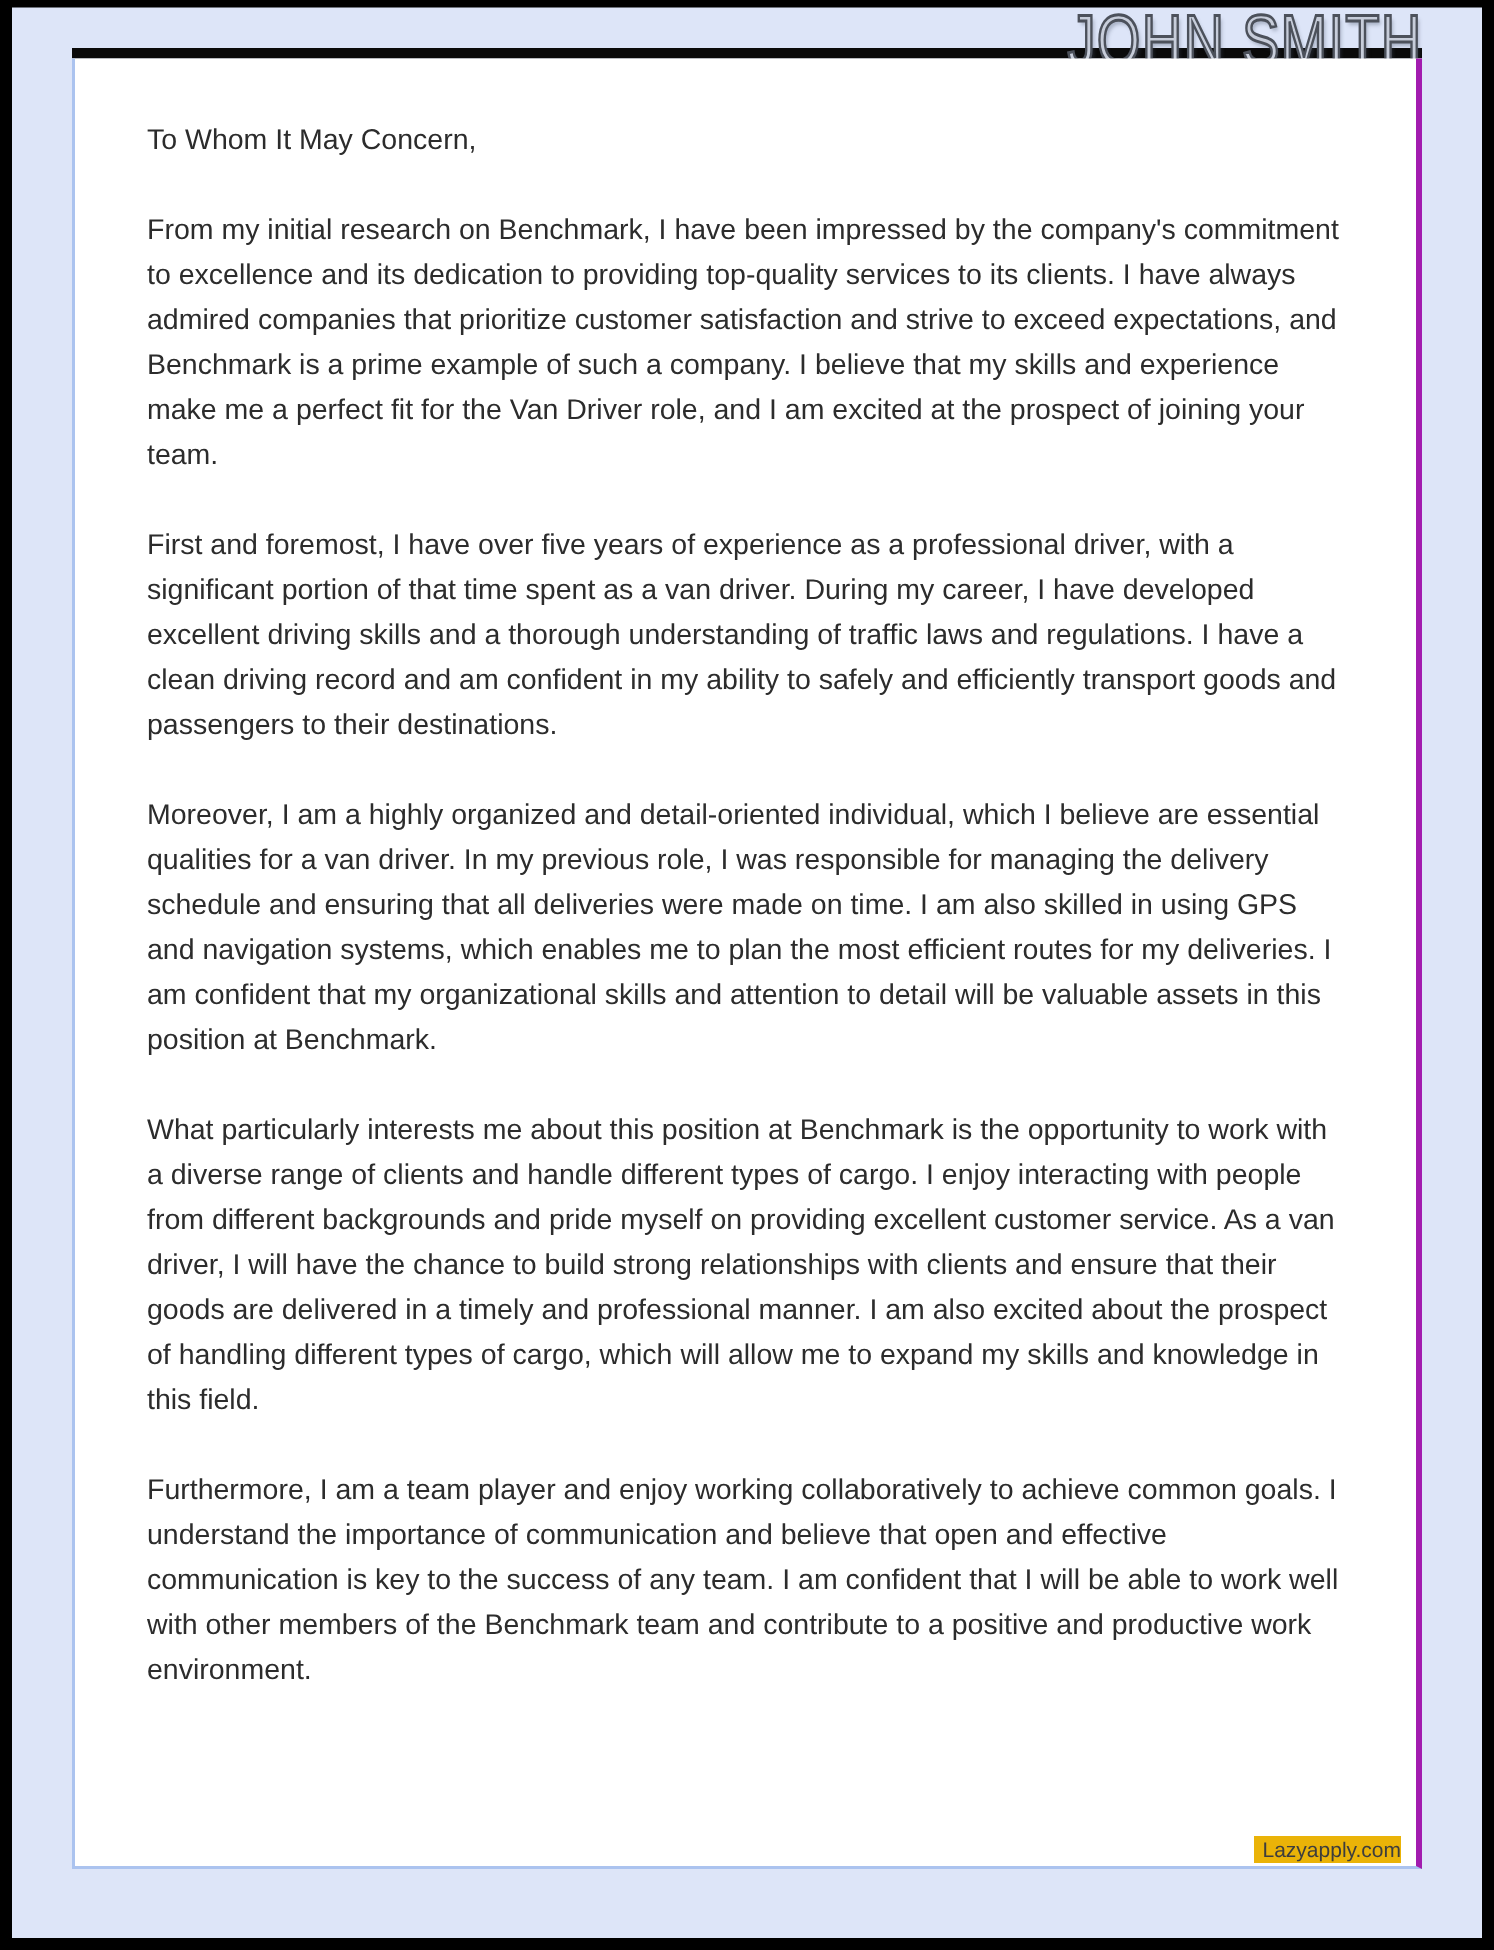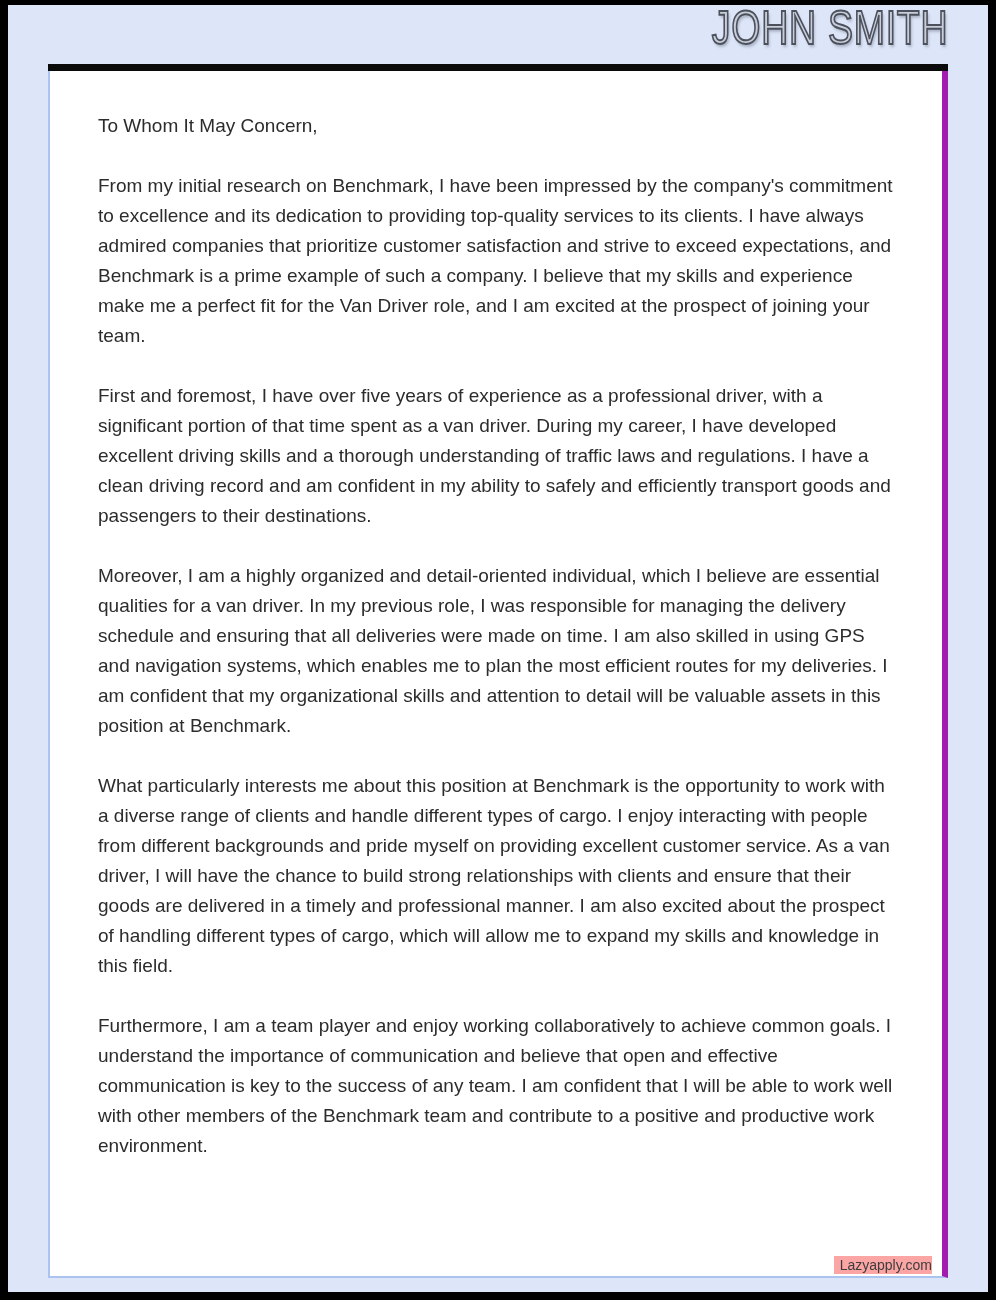"JOHN SMITH" .header-band { height: 59px -> 27px }
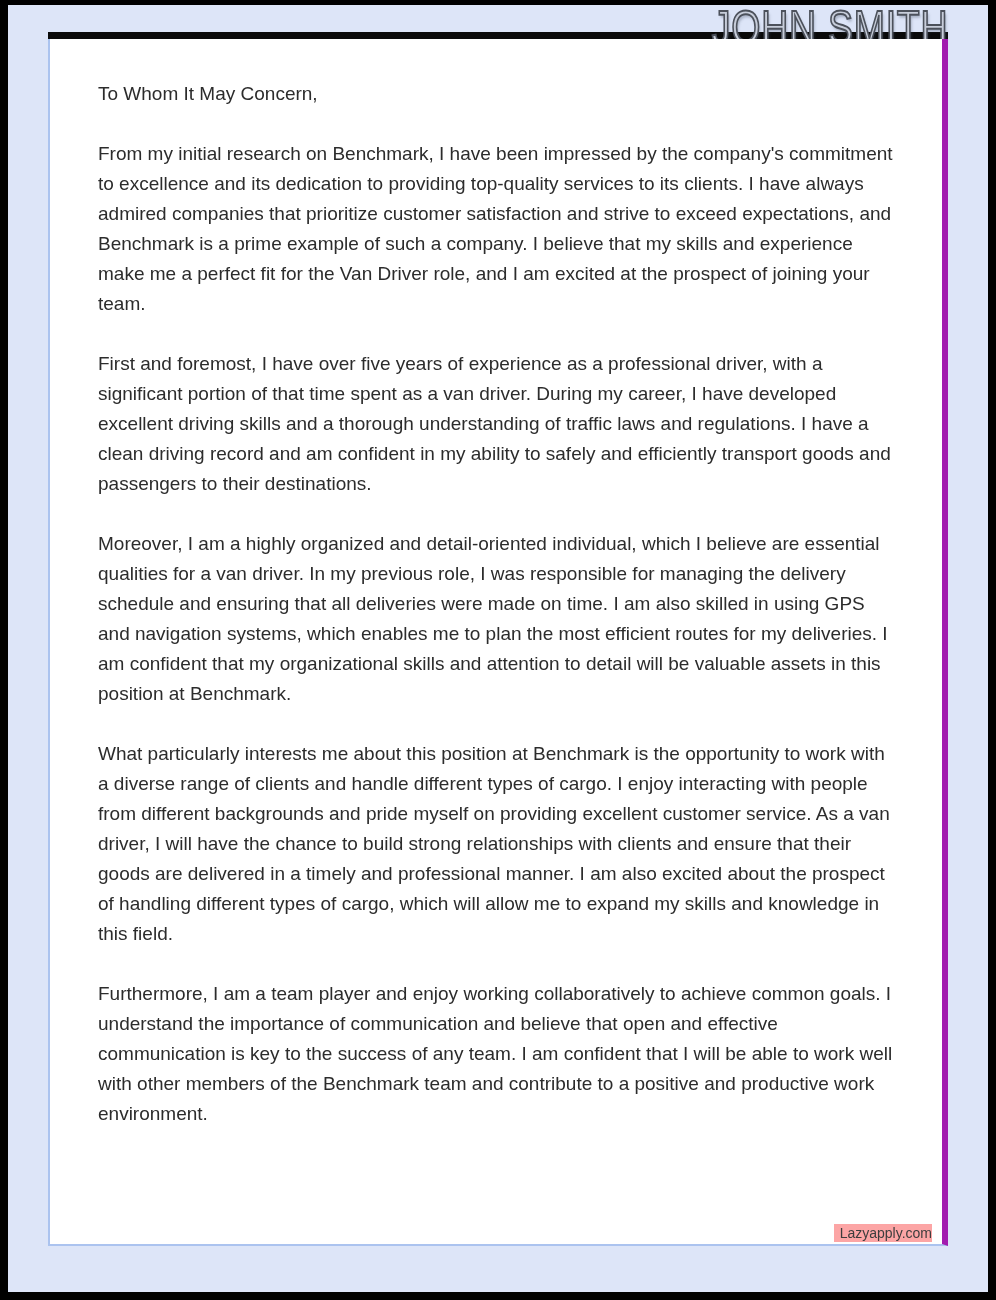"To Whom It May Concern," .letter-sheet { border-right: 6px solid #a21caf -> 4px solid #a21caf }
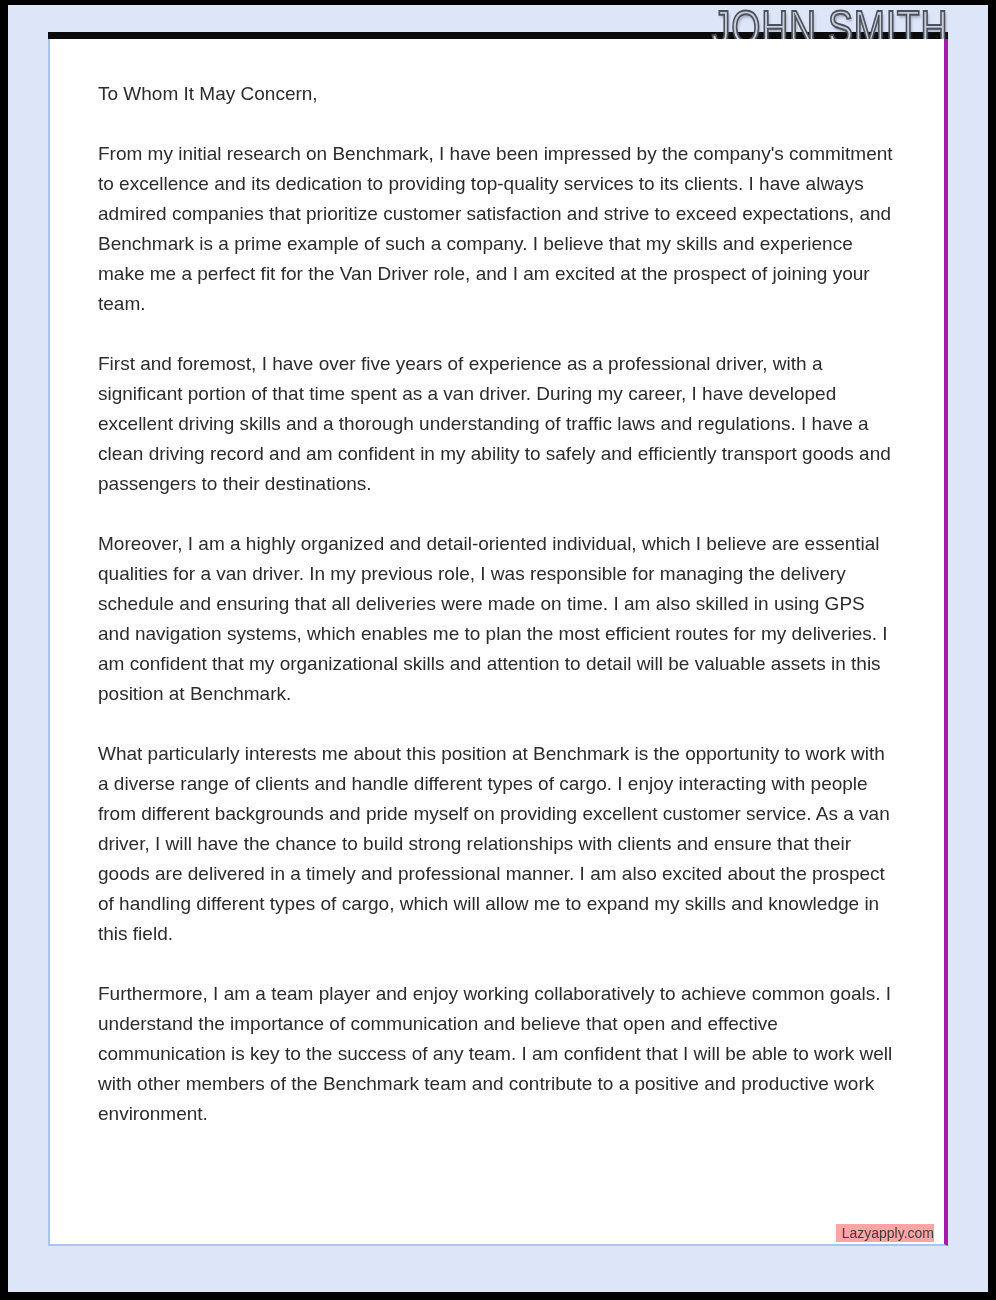"Lazyapply.com" .brand-watermark { background: #fca5a5 -> #eab308 }
